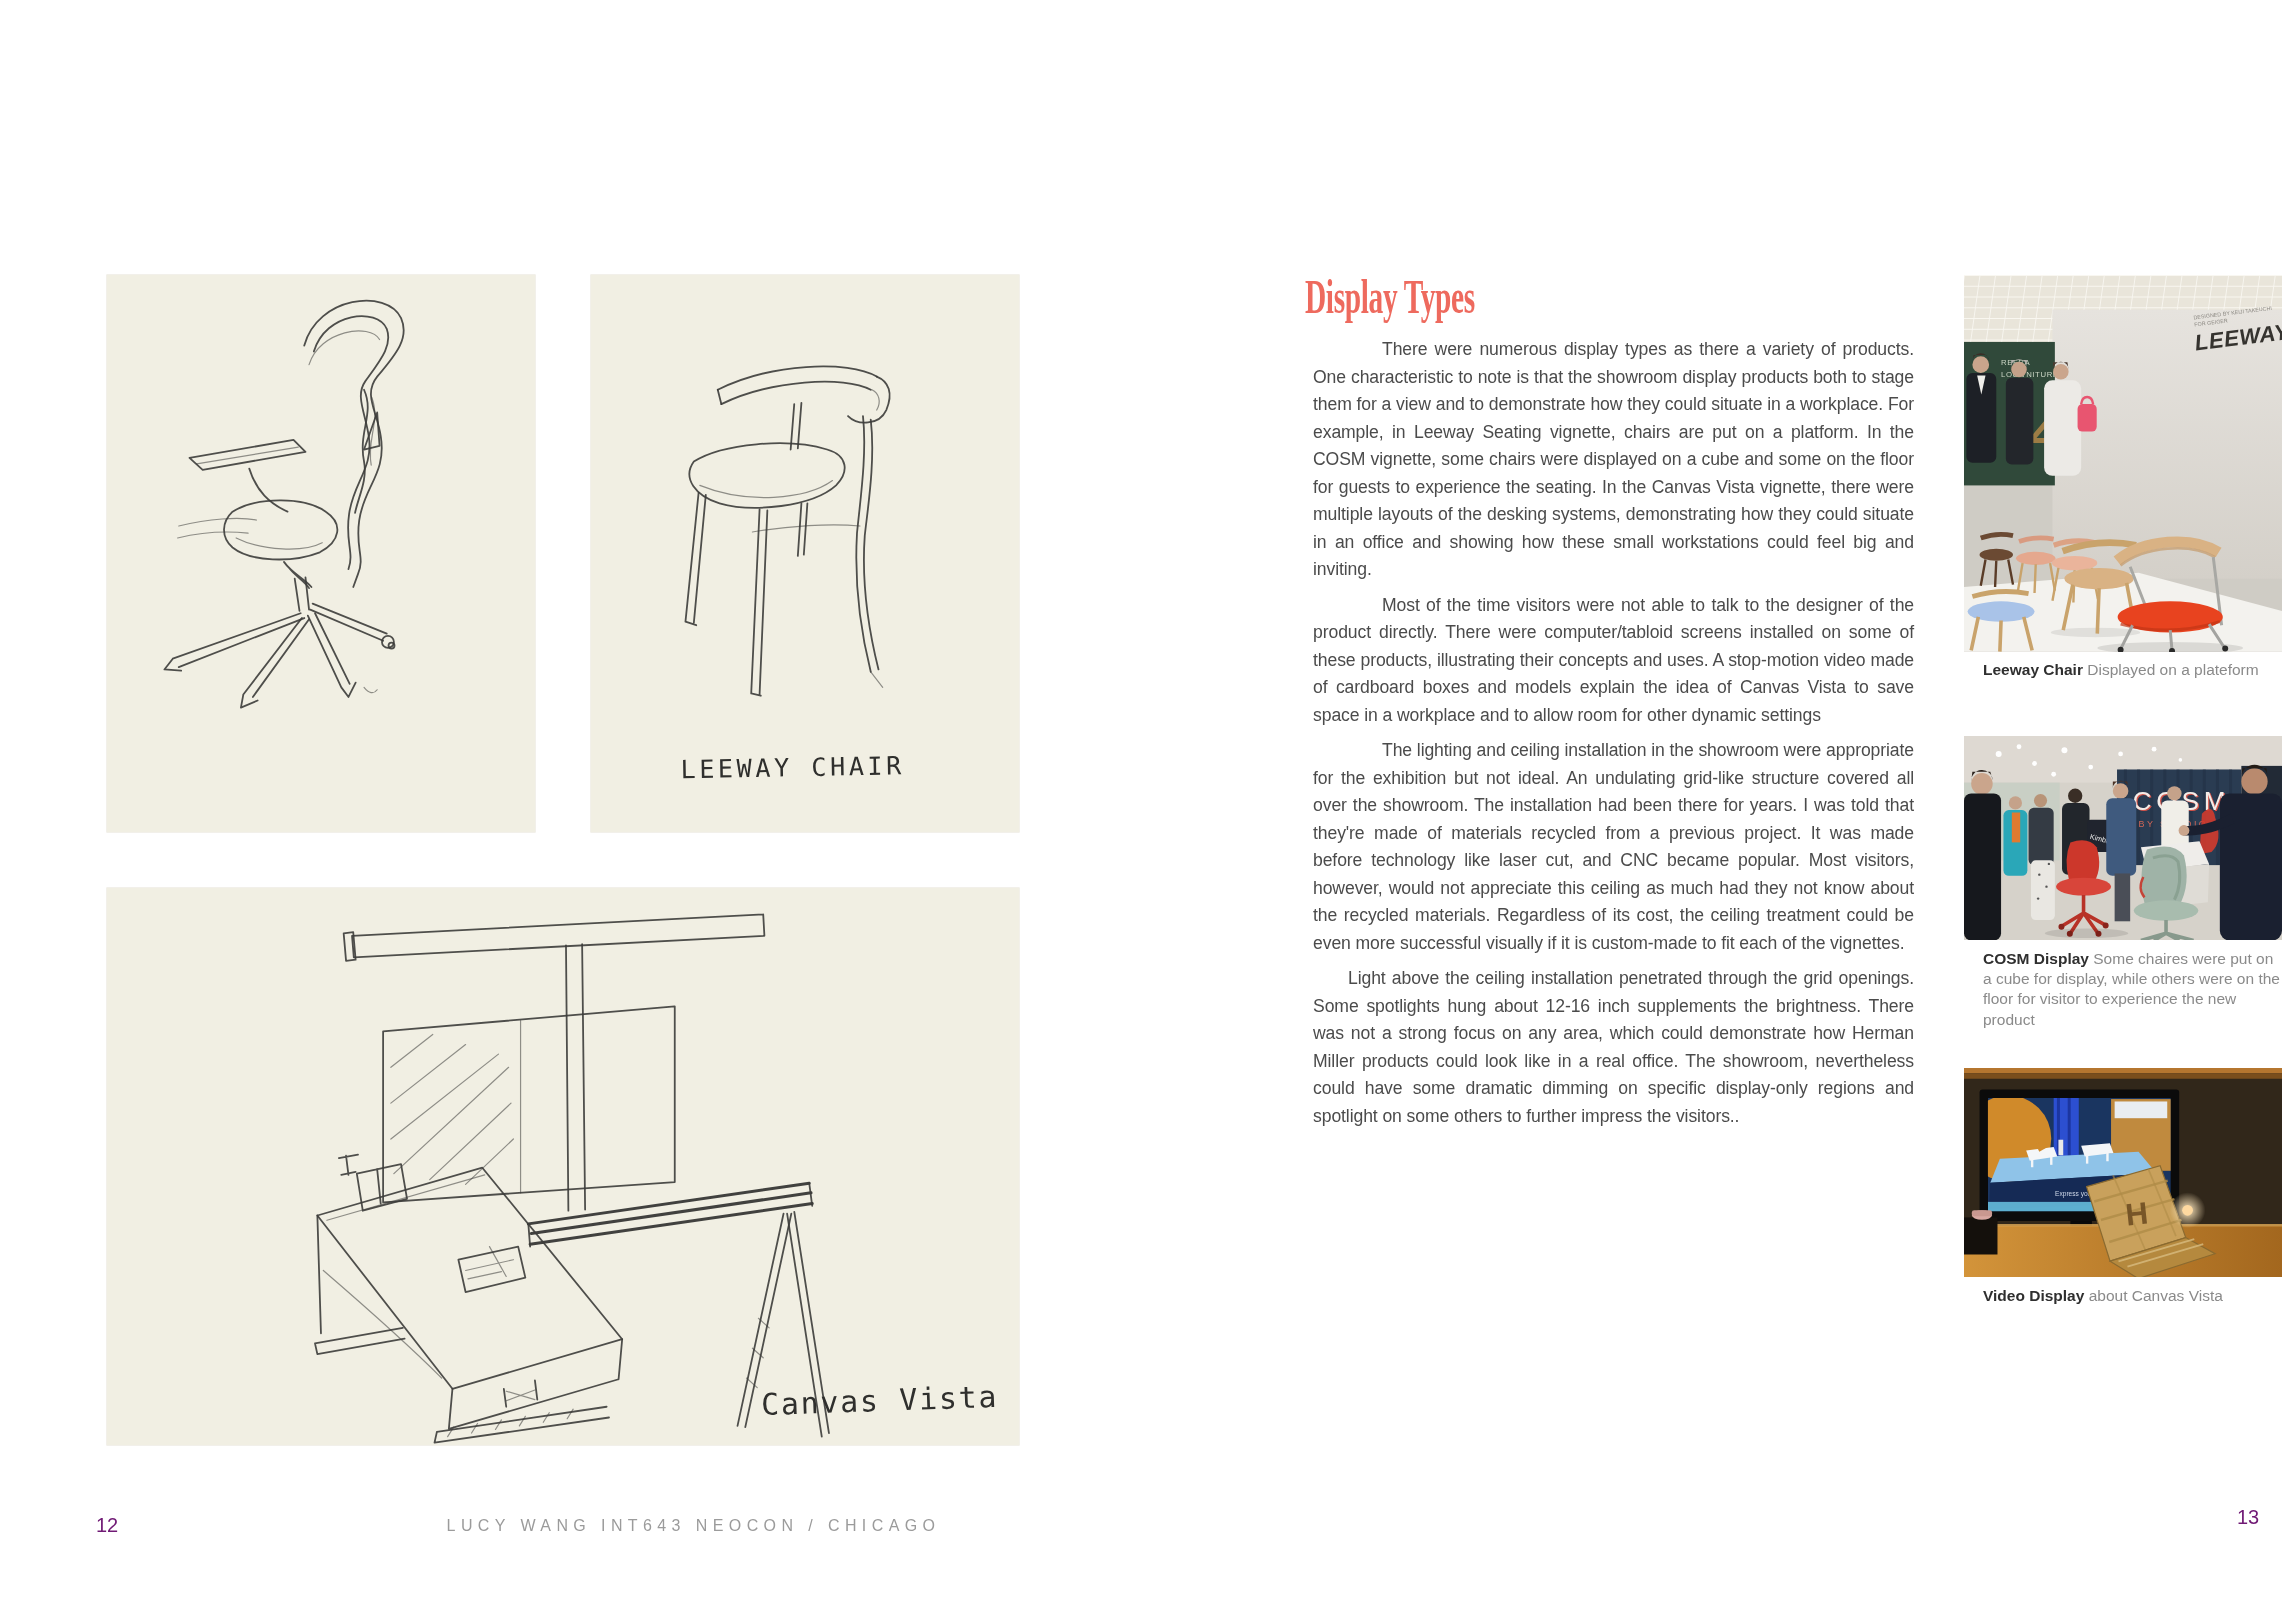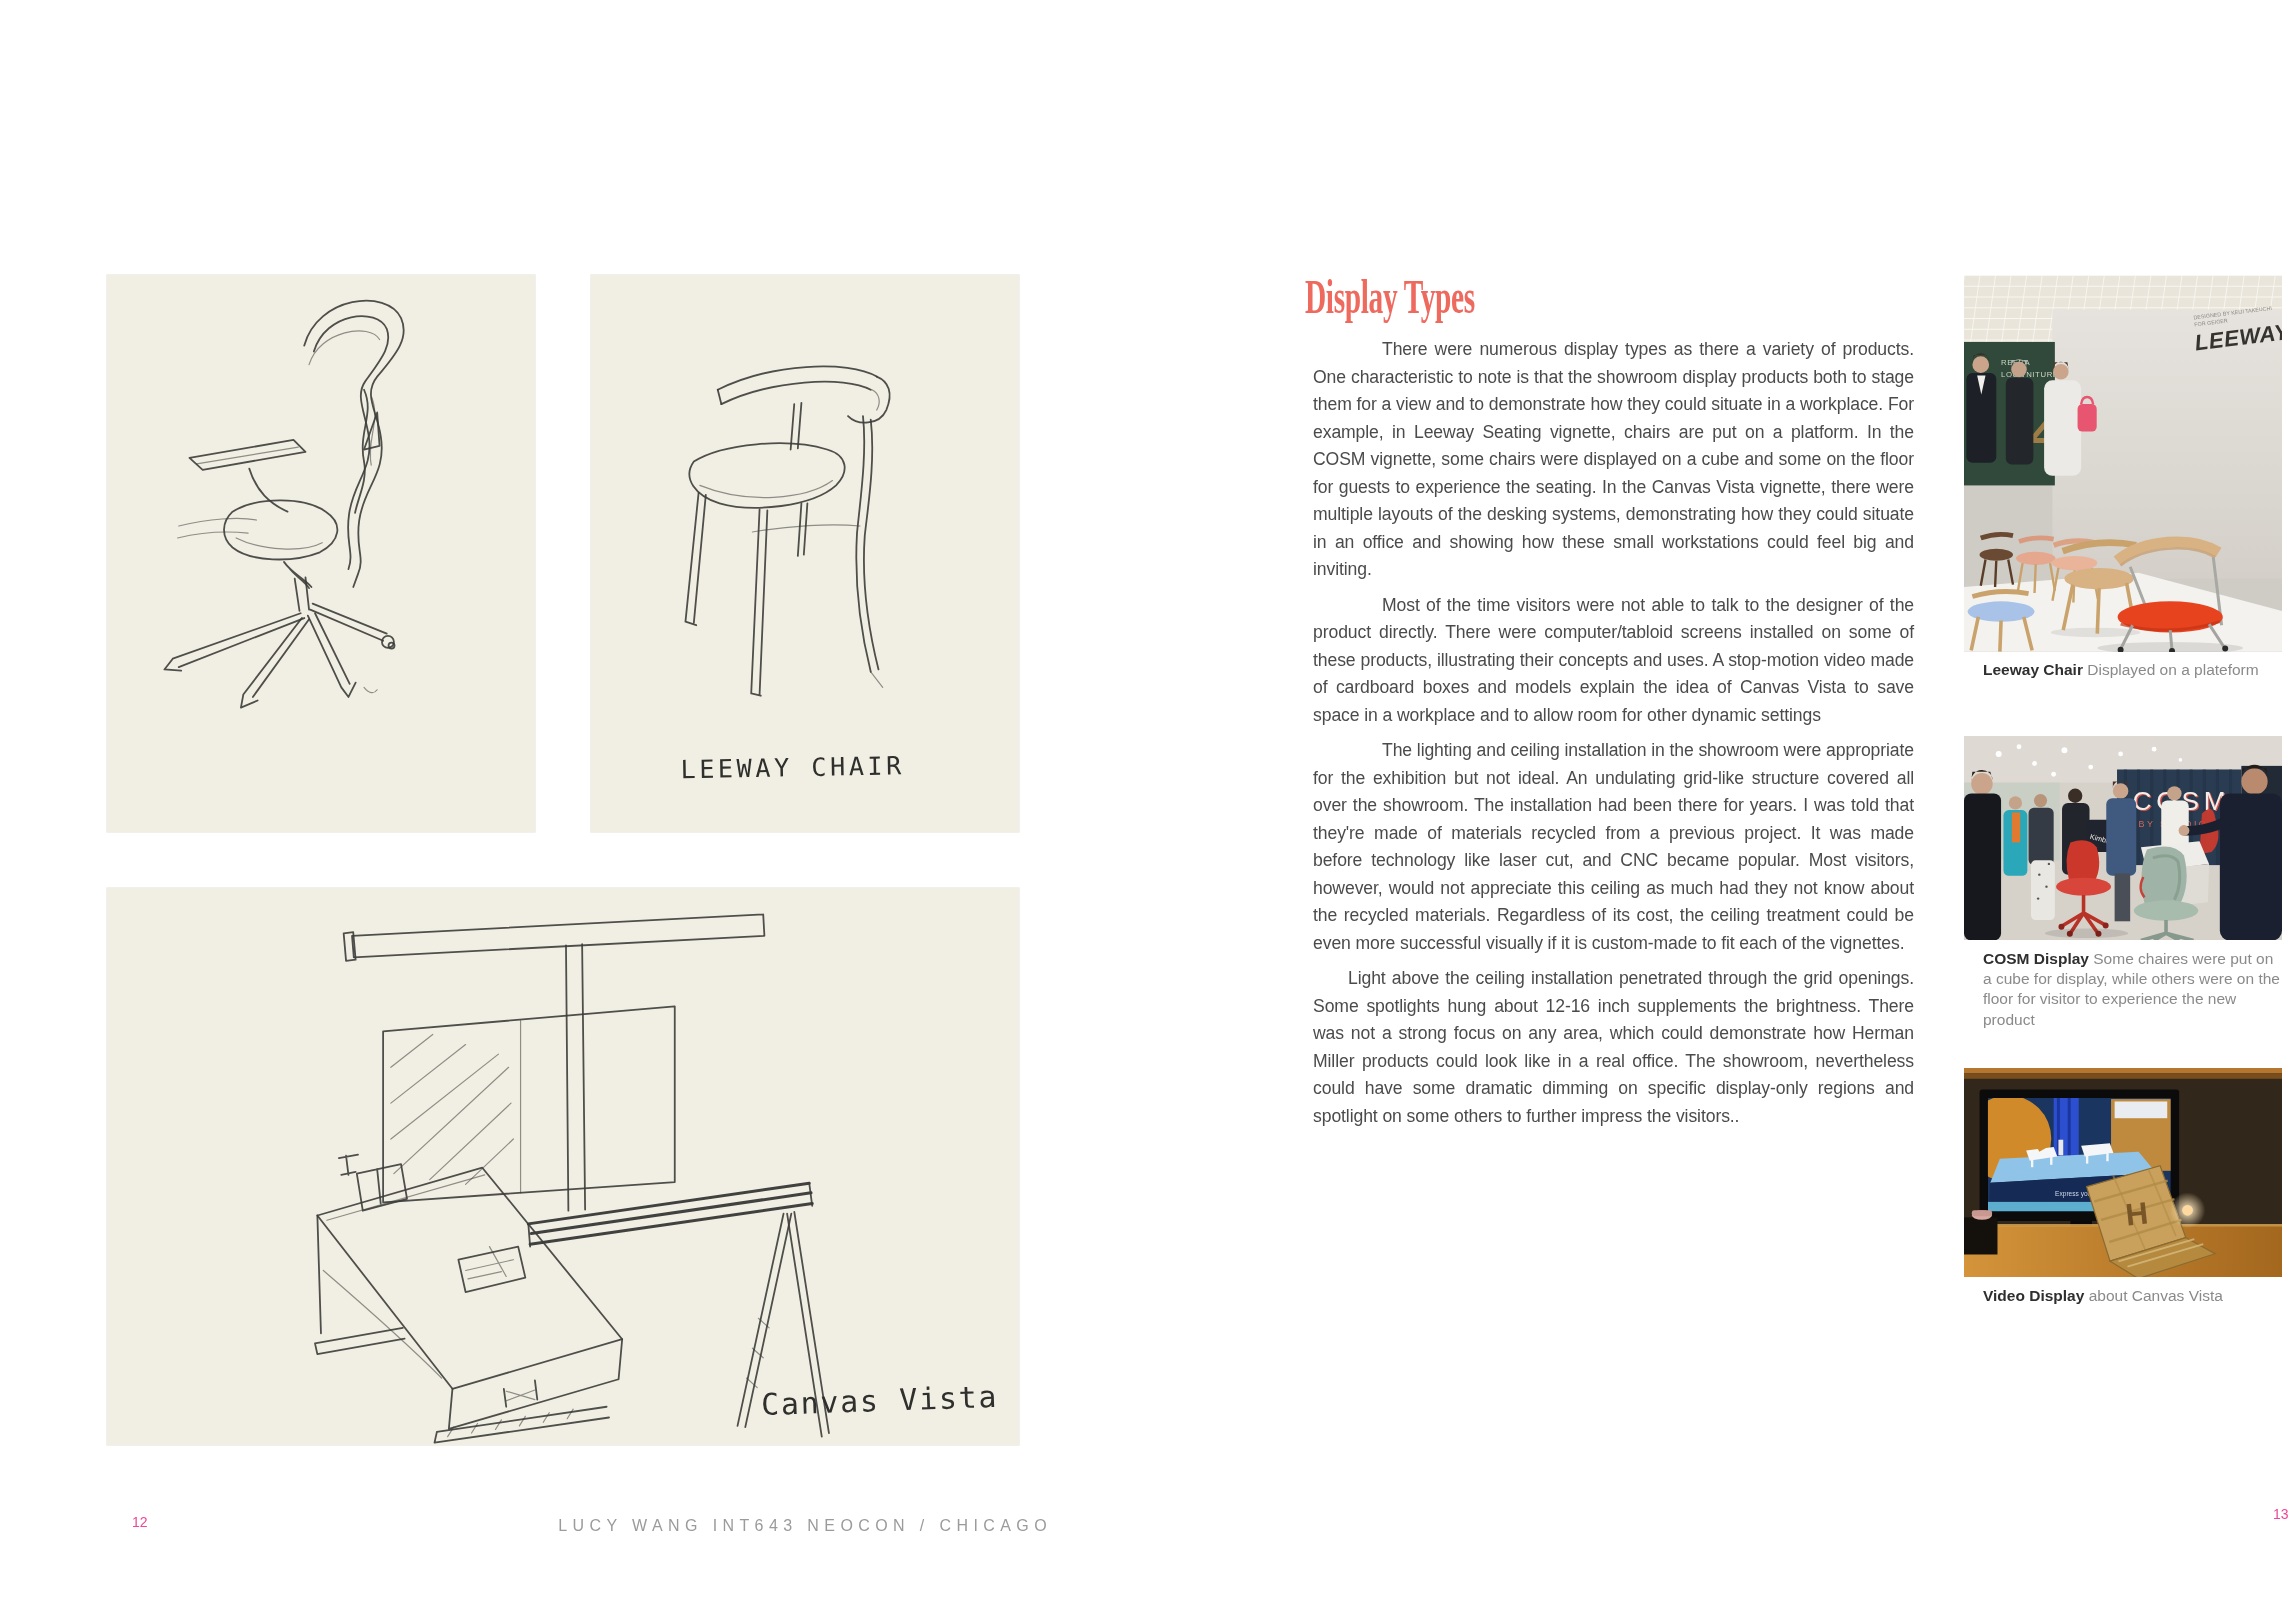"12" .pagenum { color: #ec4899 -> #701a75; font-size: 14px -> 20px; margin-left: 36px -> none }
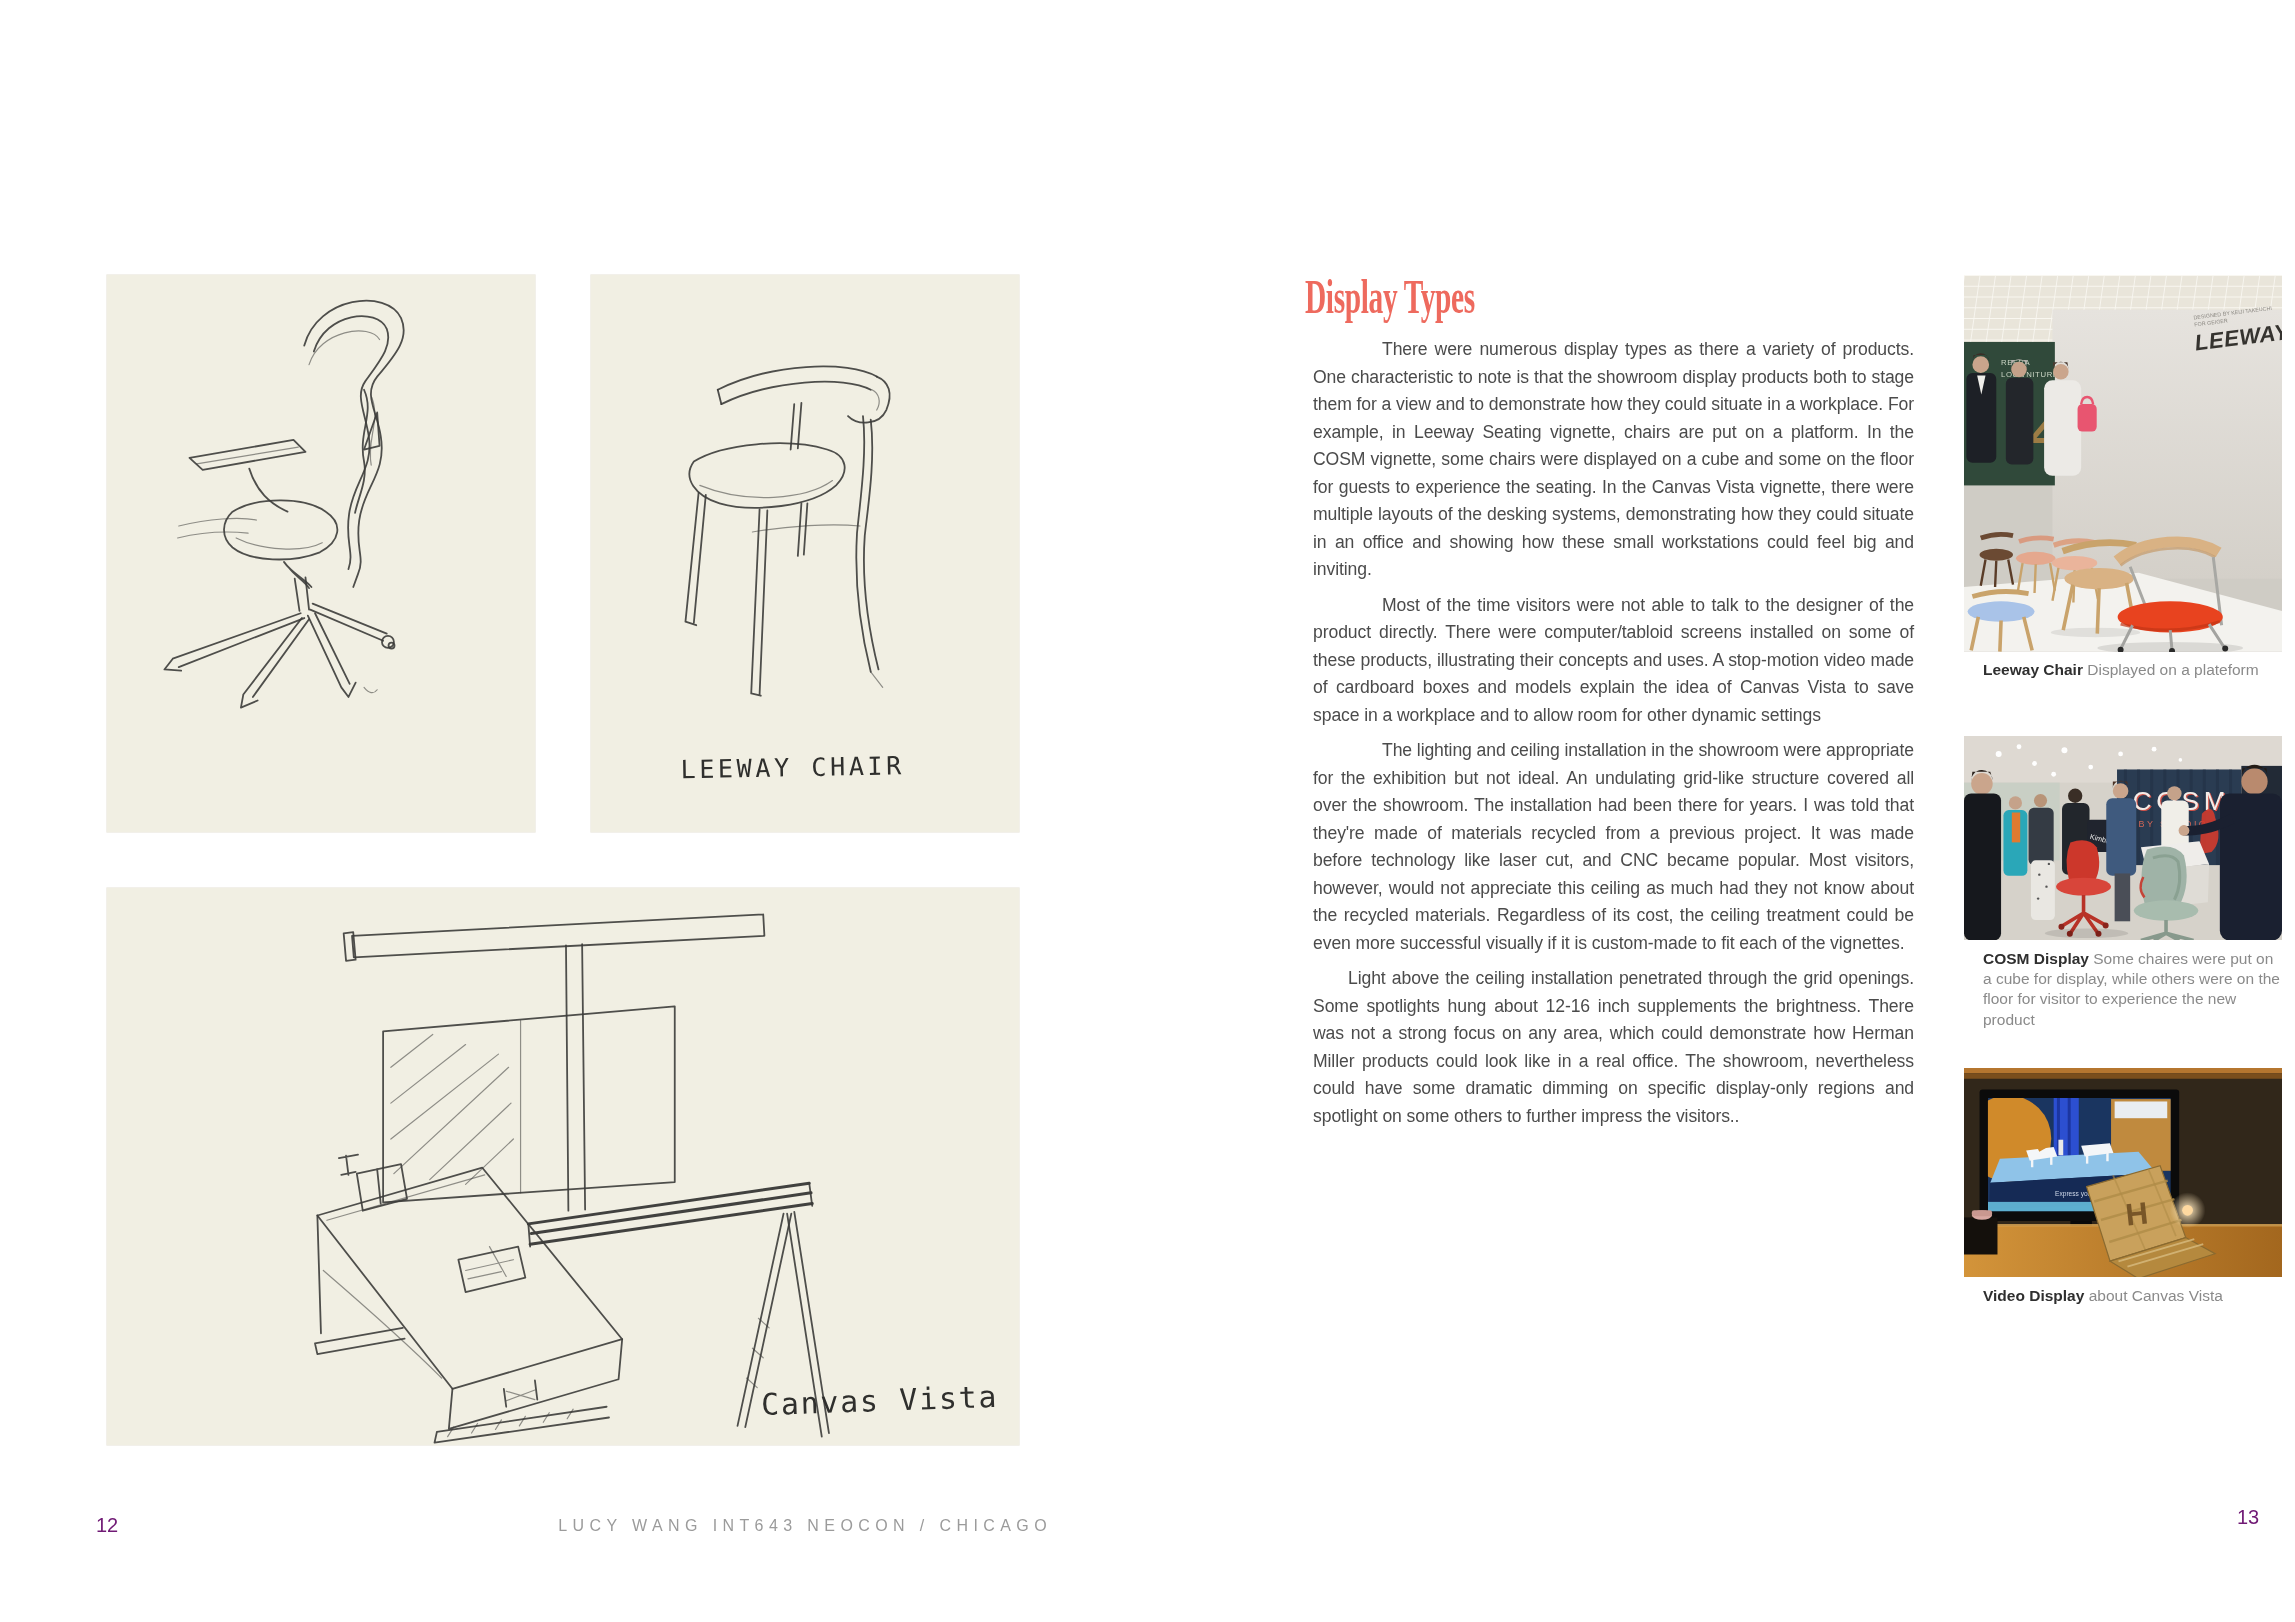"LUCY WANG INT643 NEOCON /" #credit { text-align: right -> center }
